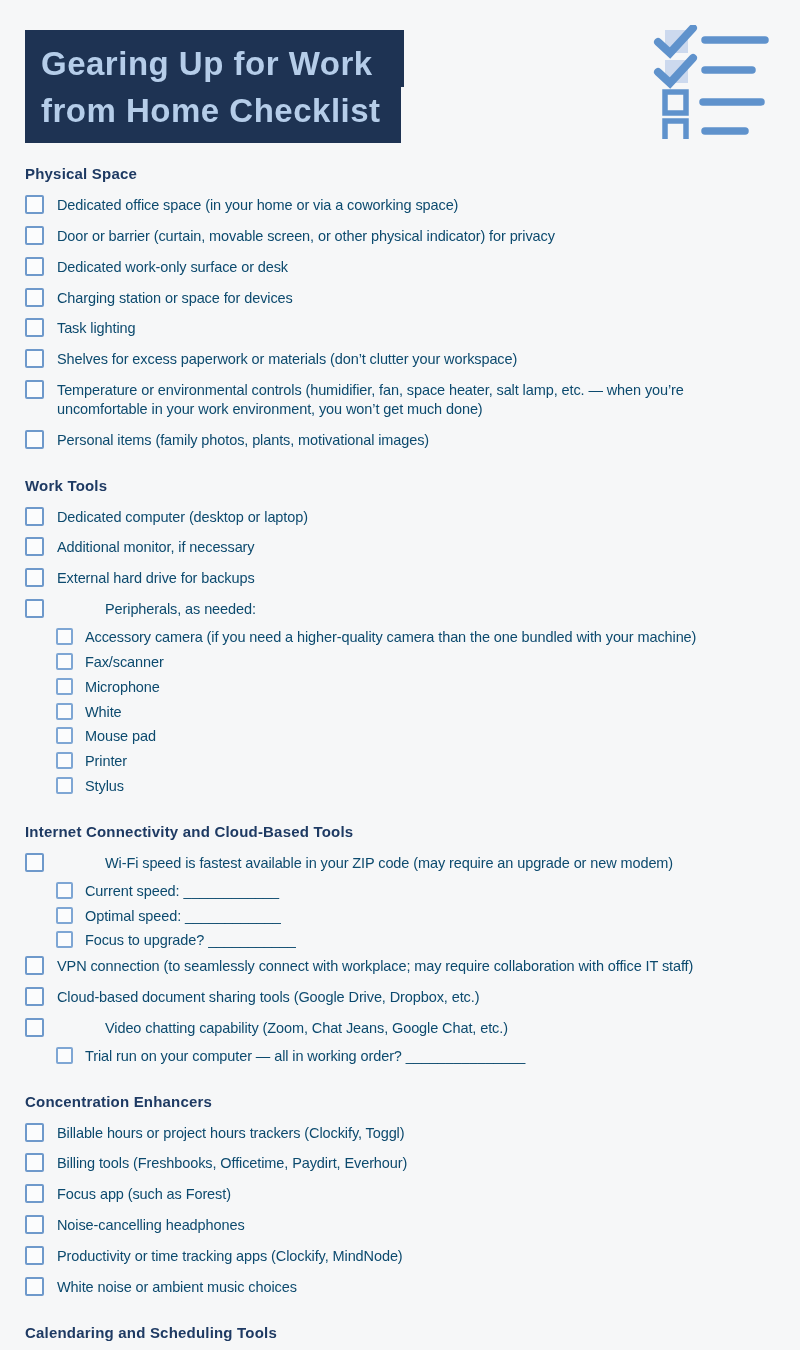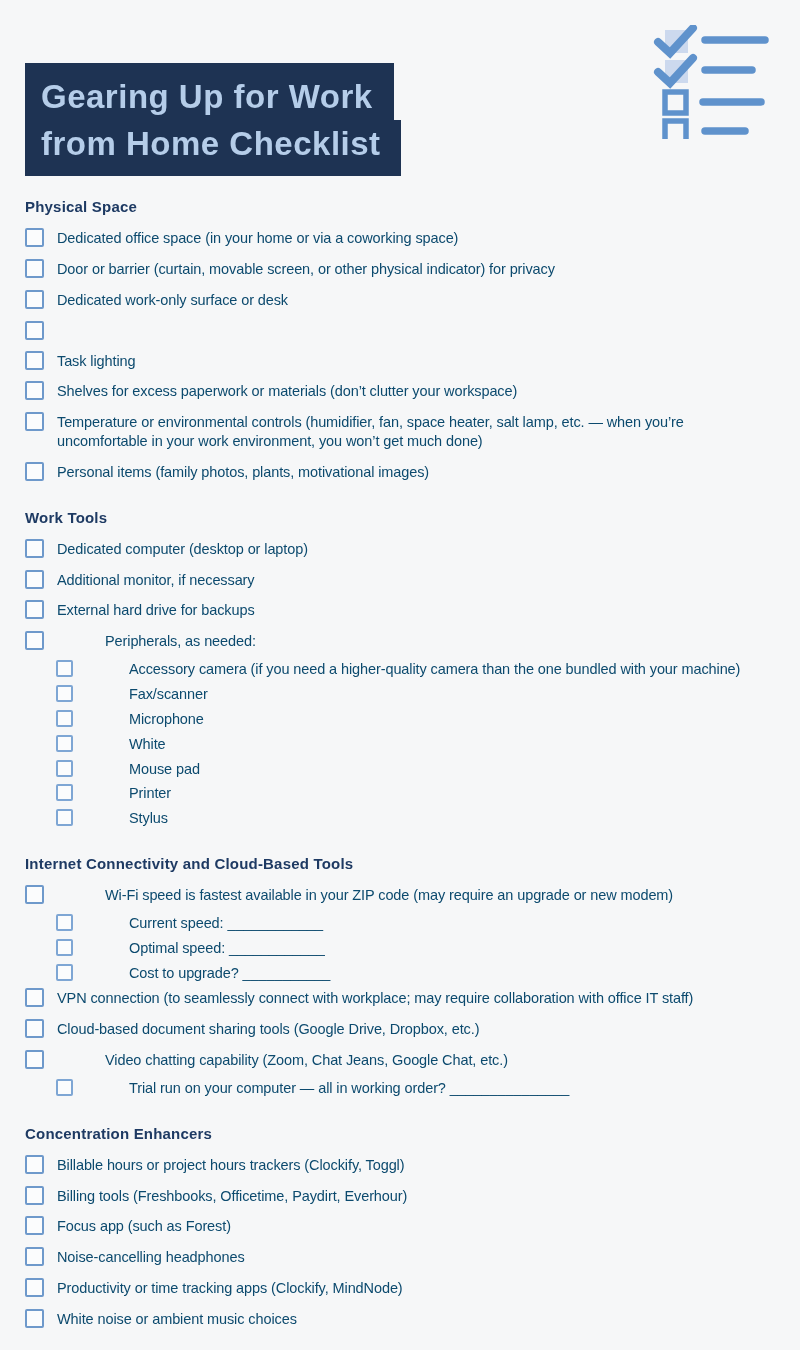"Gearing Up for Work" .title-line.l1 { margin-top: 33px -> none; padding: 17px 21px 7px 16px -> 17px 31px 7px 16px }
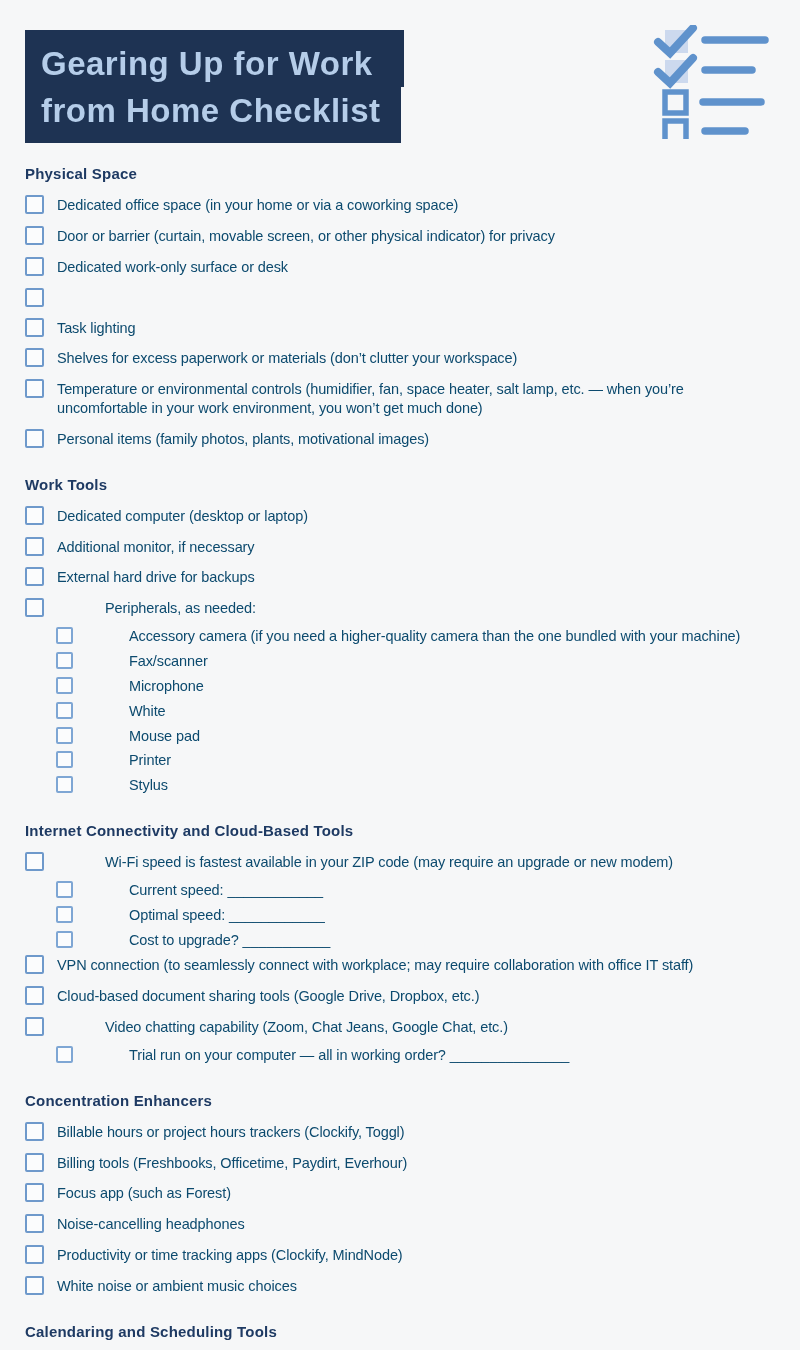"Charging station or space for" span.label { html: none -> <span>Charging station or space for devices</span> }
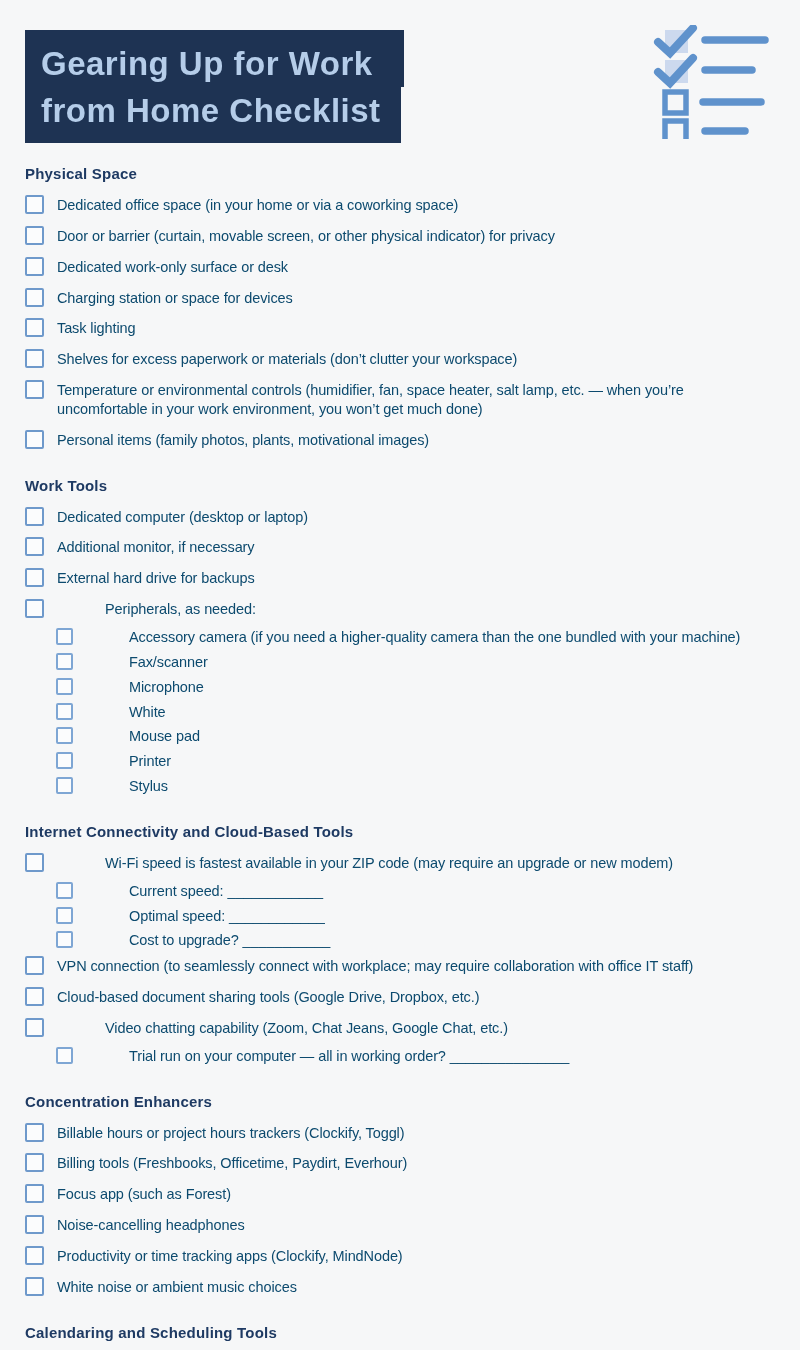"Accessory camera (if you need" .subs .item { gap: 44px -> none }
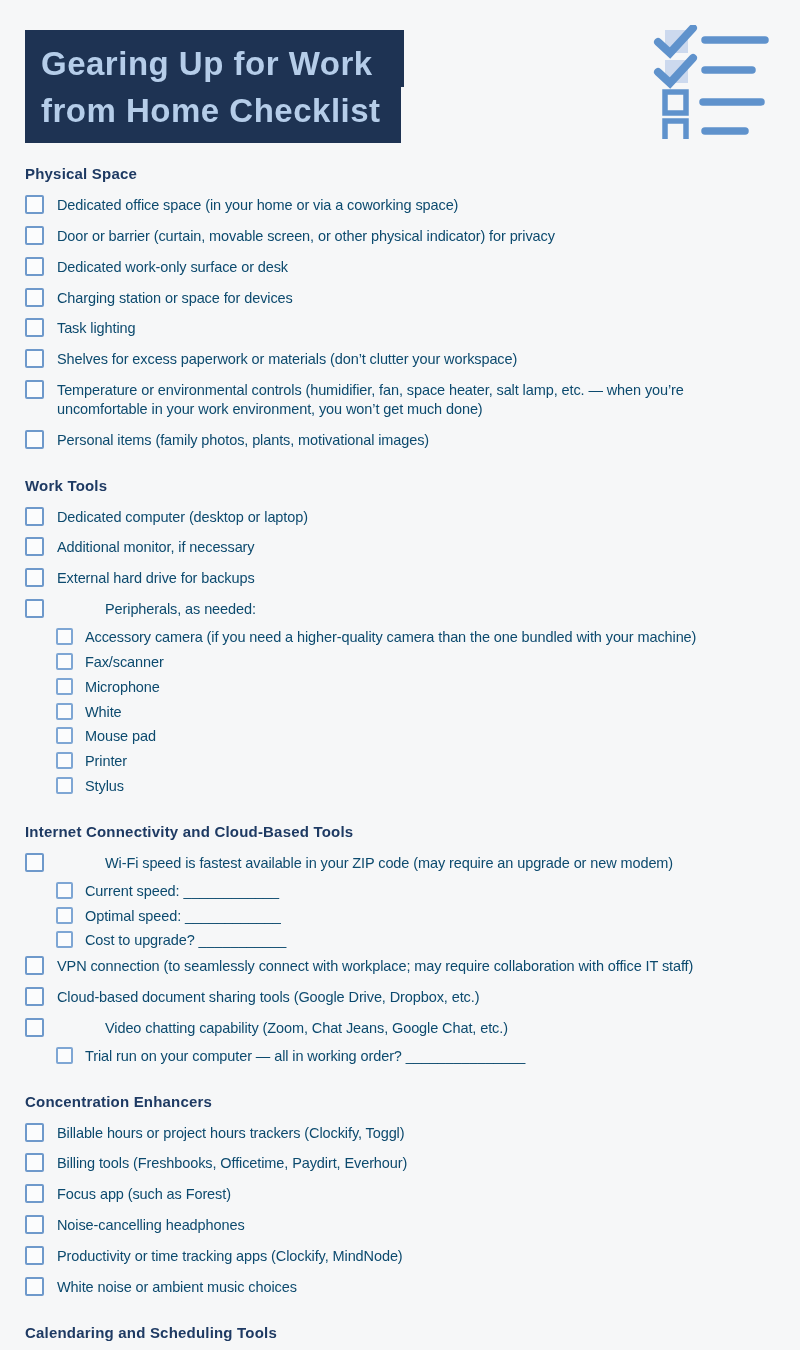"Cost to upgrade? ___________" span.label { text: Cost -> Focus }
